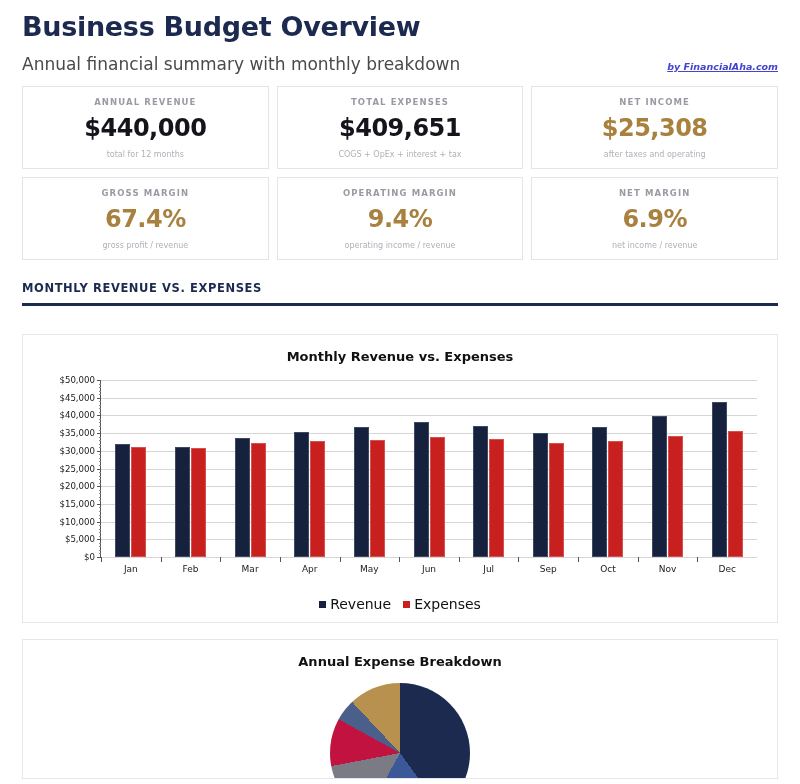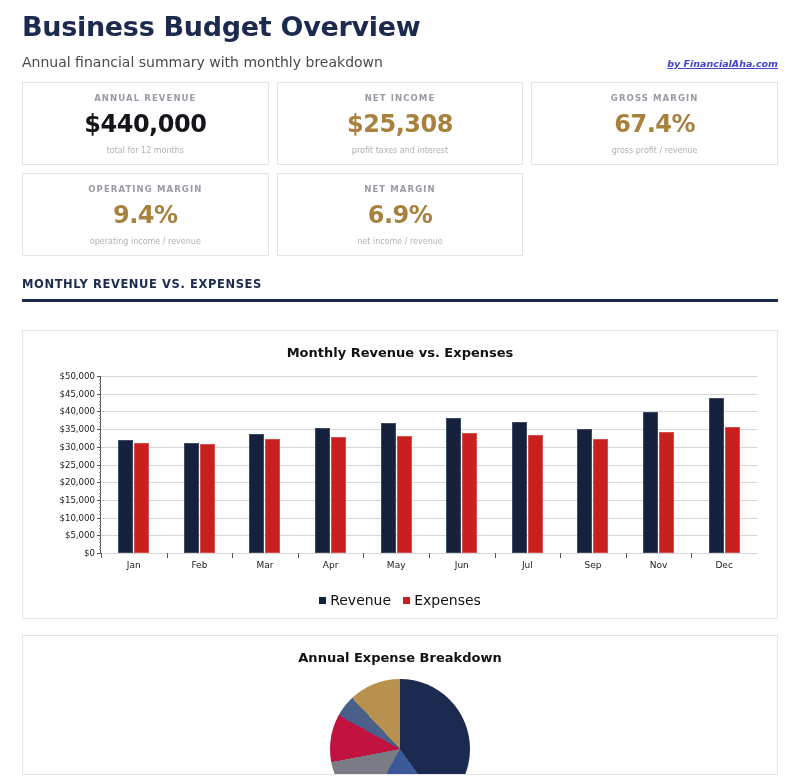"Annual financial summary with monthly" .subtitle { font-size: 14px -> 17px }
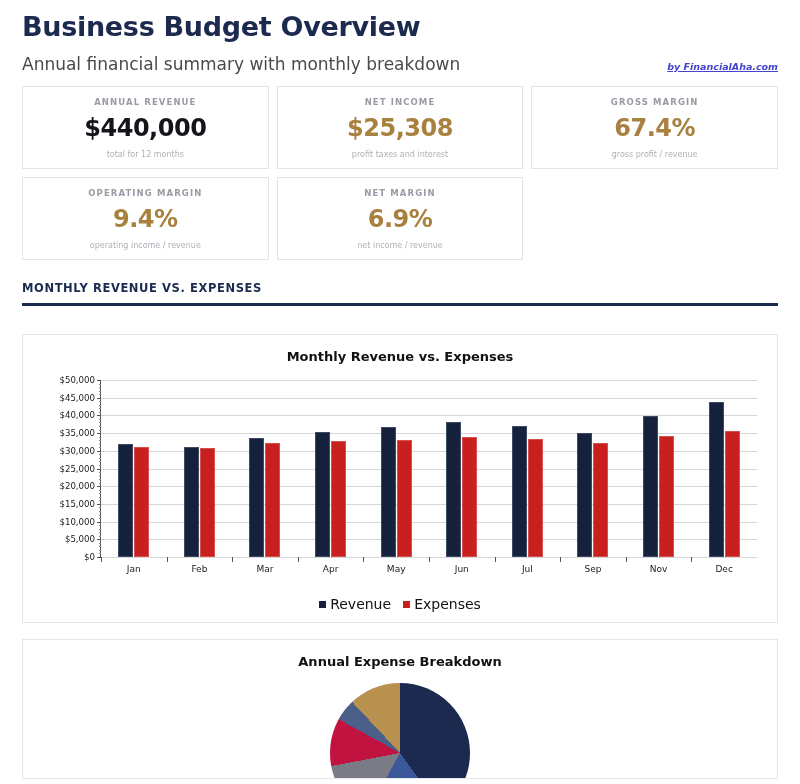"TOTAL EXPENSES" div.kpi-card { html: none -> <div> <div>TOTAL EXPENSES</div> <div>$409,651</div> <div>COGS + OpEx + interest + tax</div> </div> }
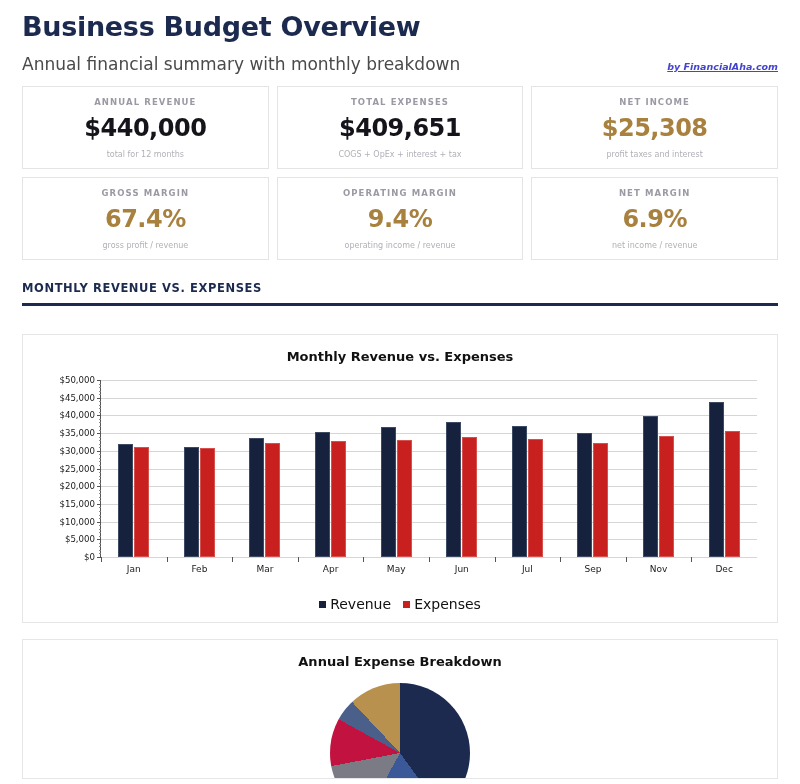"profit taxes and interest" div.kpi-note { text: profit taxes and interest -> after taxes and operating }
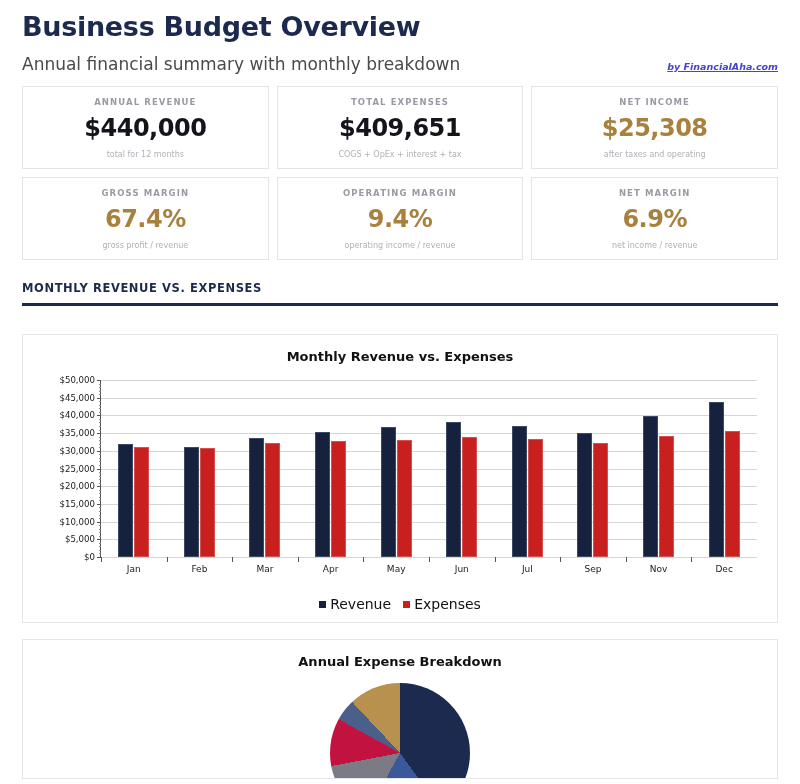"Oct" div.month-group { html: none -> <div> <div></div> <div></div> <div></div> <div>Oct</div> </div> }
